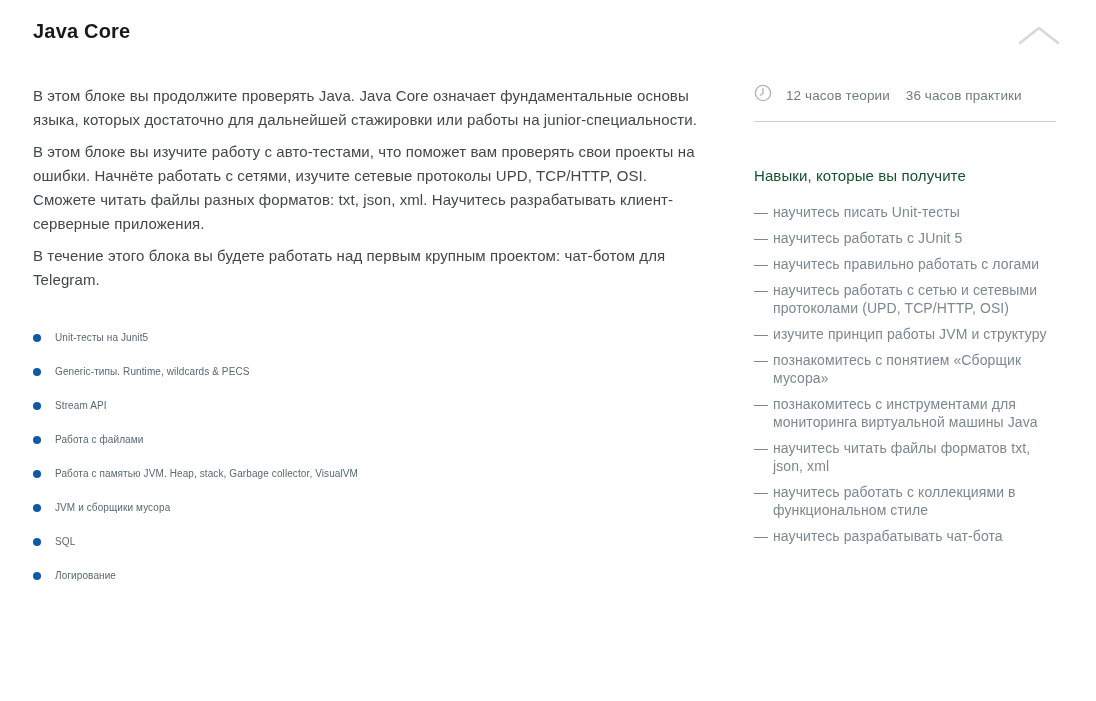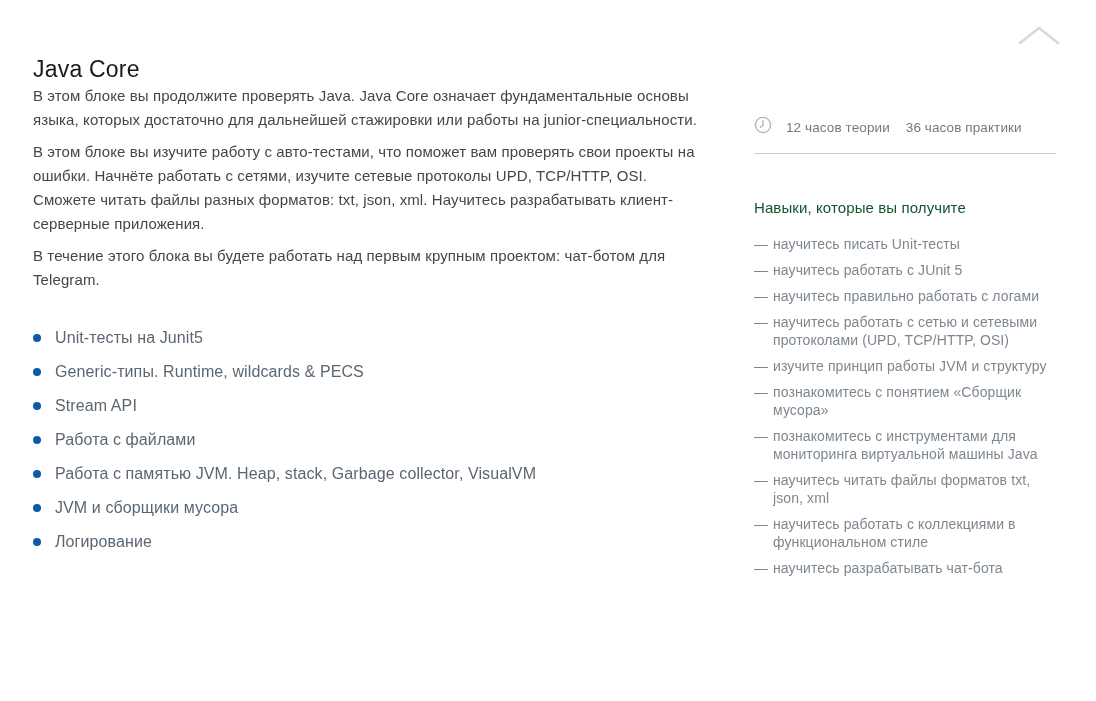"Java Core" .title { font-size: 23px -> 20px; font-weight: 400 -> 700; margin-top: 36px -> none }
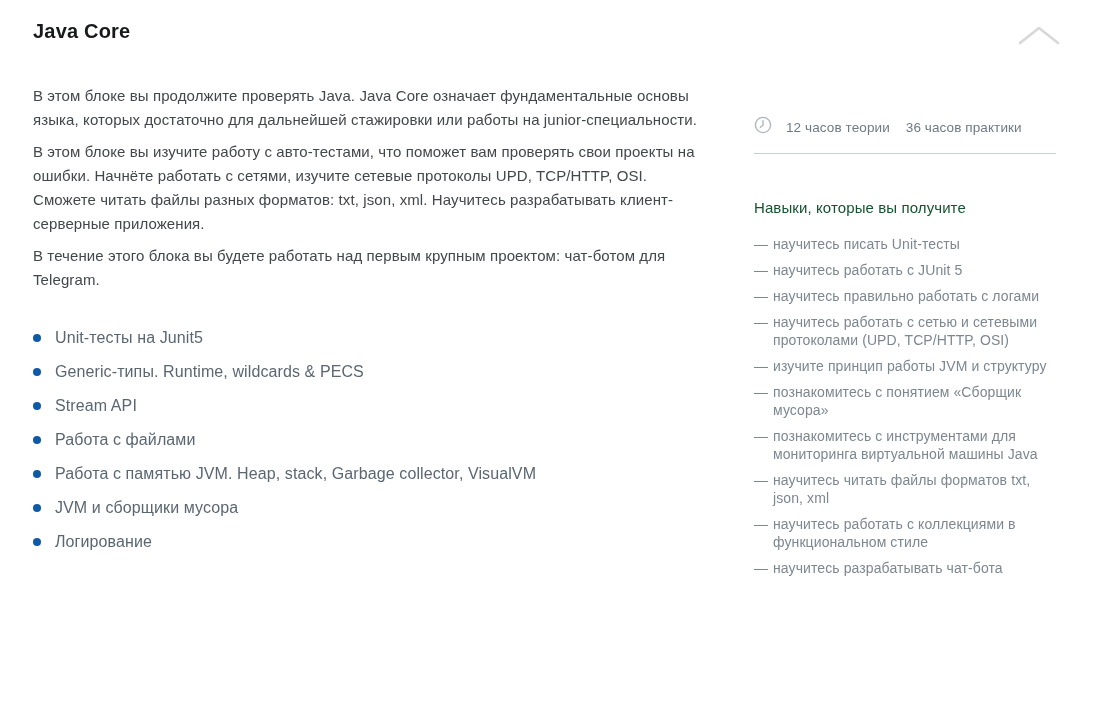"12 часов теории" .hours-row { margin-top: 32px -> none }
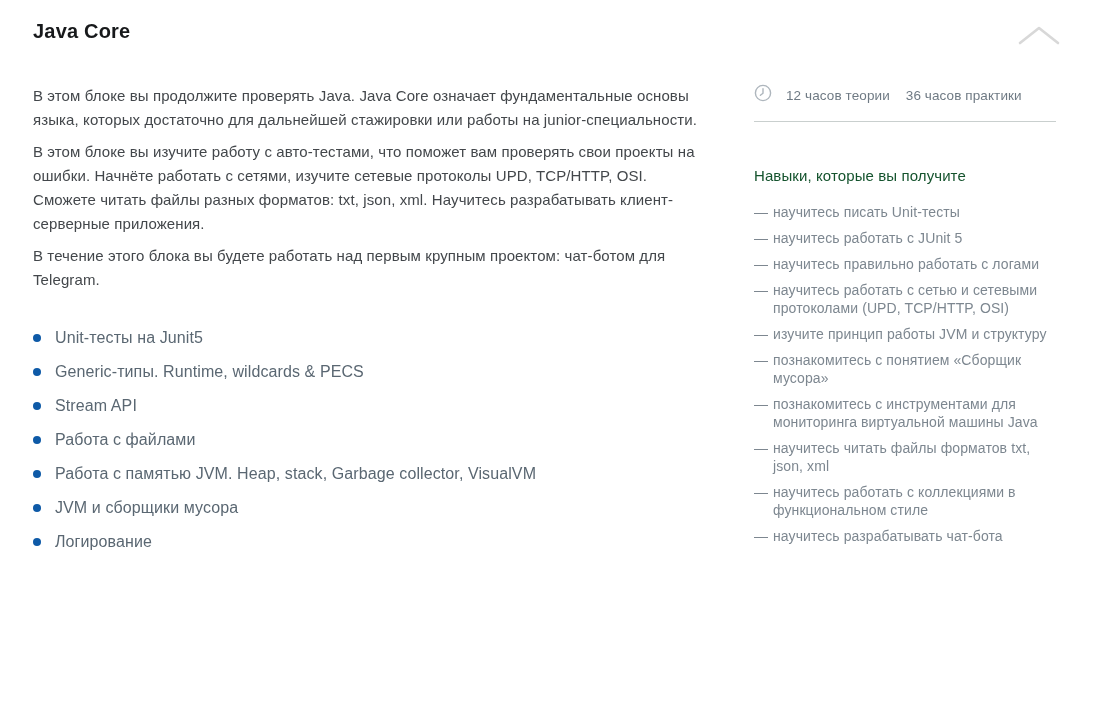"Unit-тесты на Junit5" .topics li { font-size: 16px -> 10px }
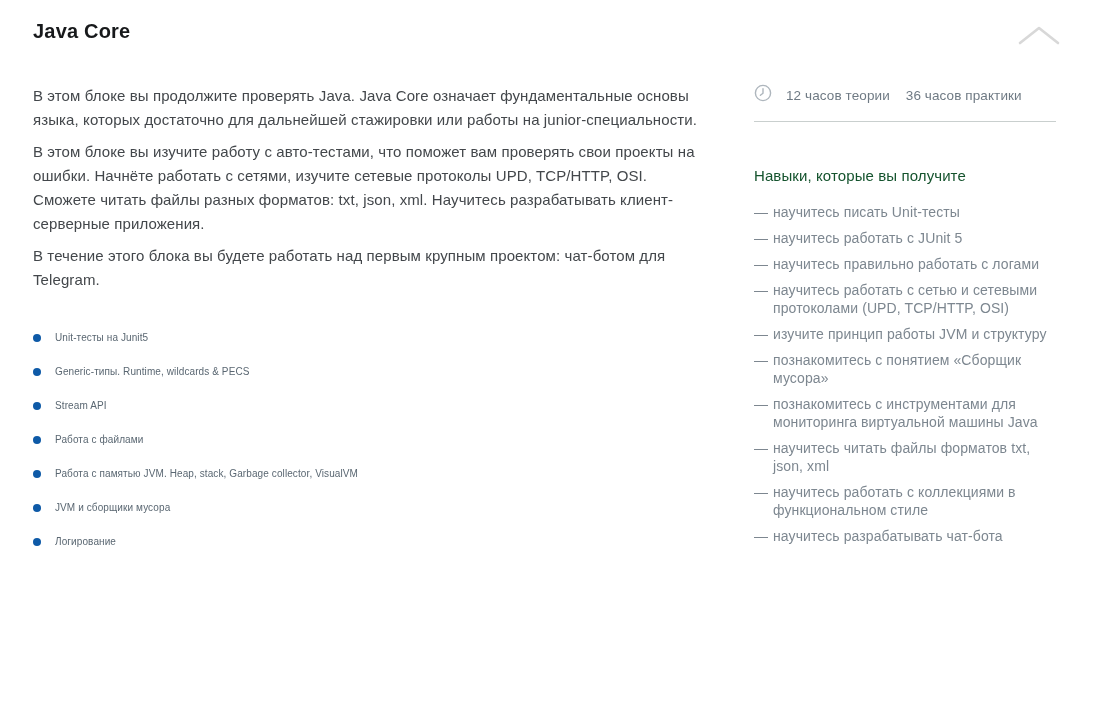"SQL" li { html: none -> <li> <span></span> <span>SQL</span> </li> }
